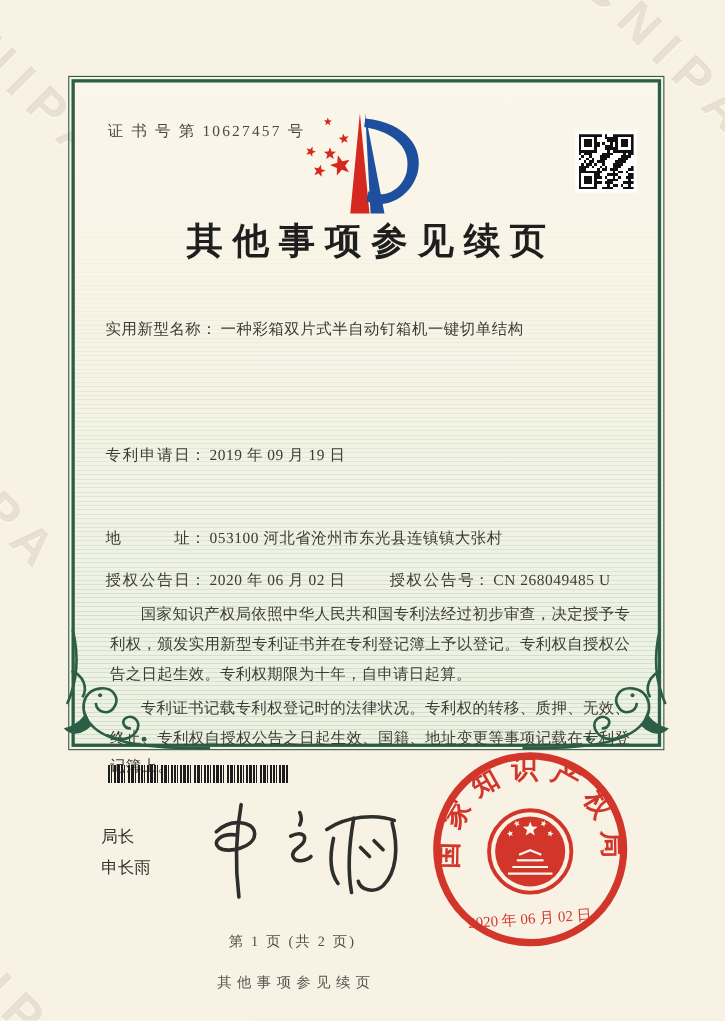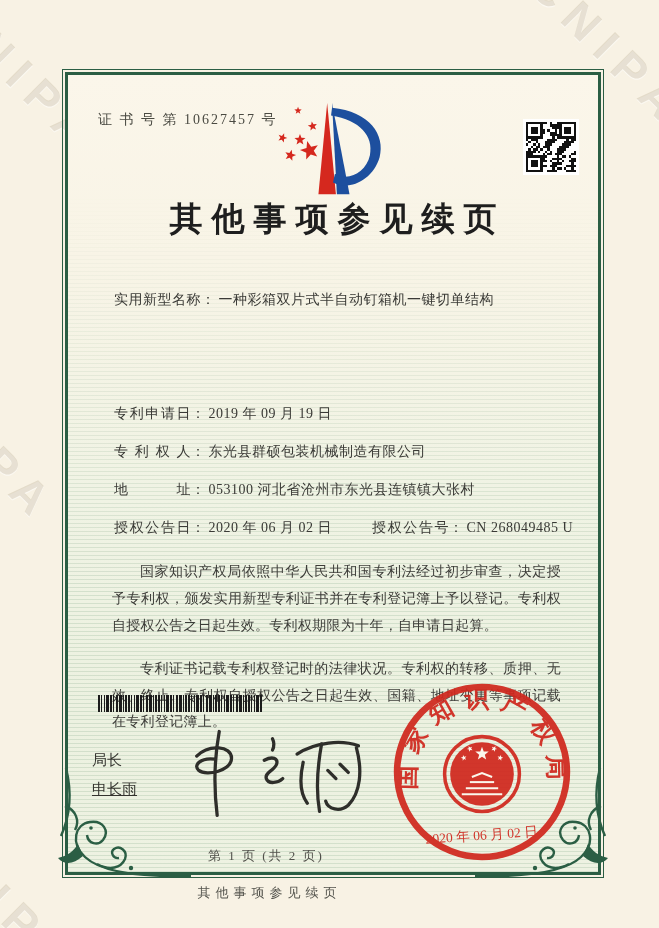"证 书 号 第 10627457" .cert { height: 803px -> 607px }
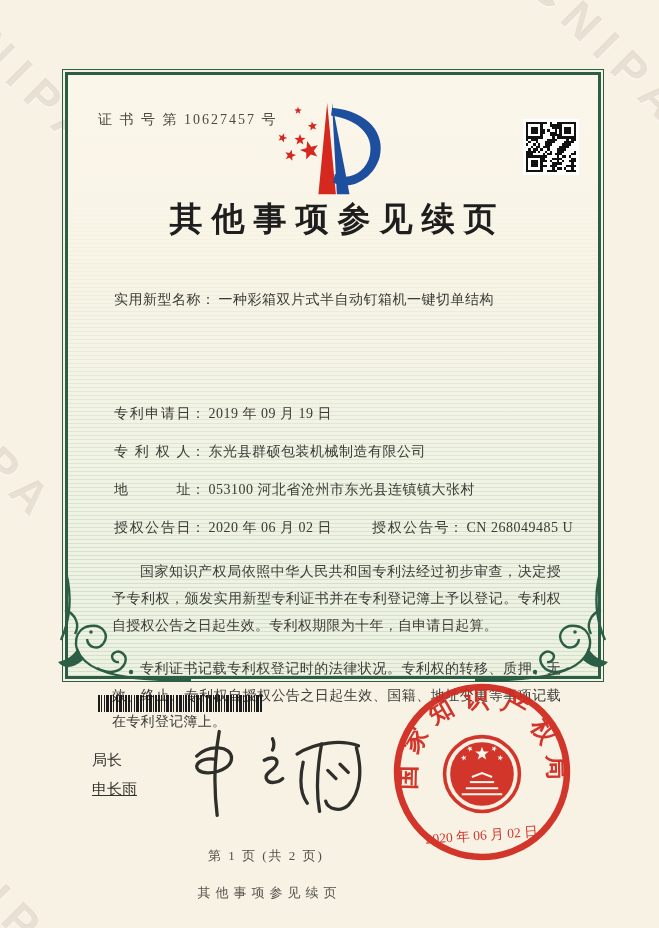"实用新型名称" .lbl { margin-left: 18px -> none }
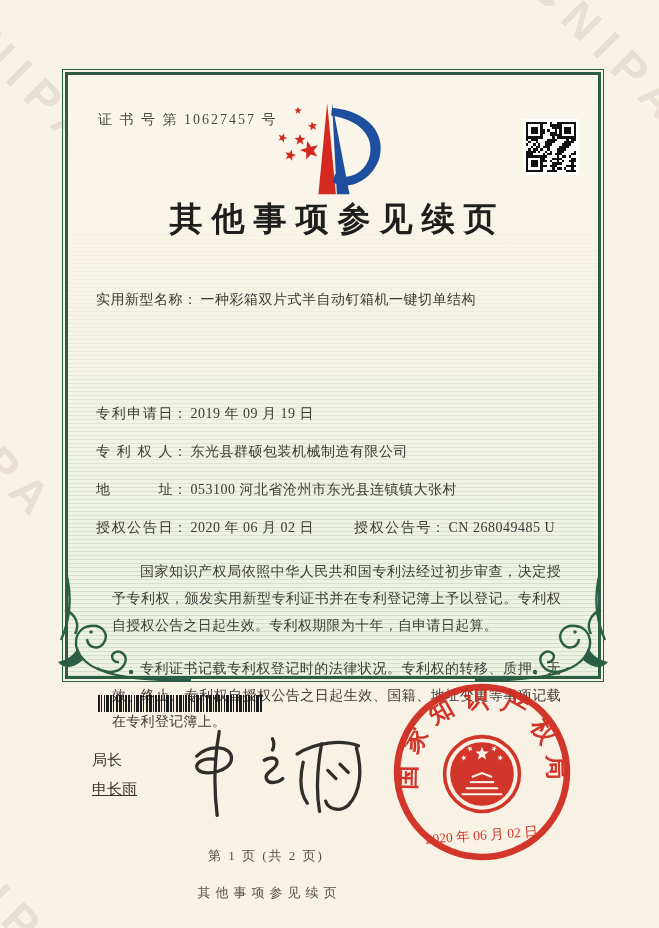"专利权人： 东光县群硕包装机械制造有限公司" div.row { html: <div> <span>专利权人</span><span>：</span><span>东光县群硕包装机械制造有限公司</span> </div> -> none }
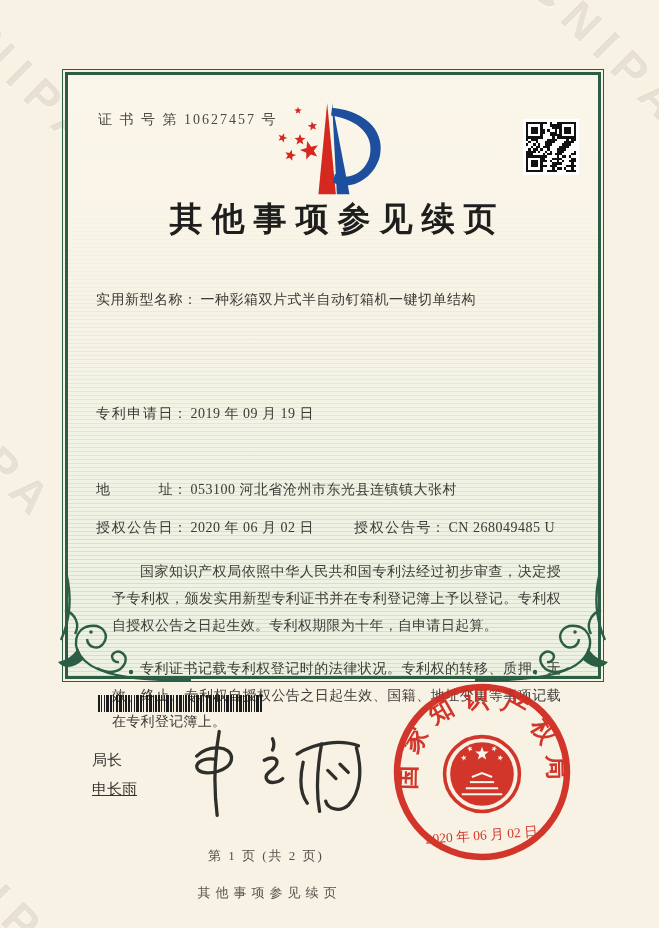"国家知识产权局依照中华人民共和国专利法经过初步审查，决定授予专利权，颁发实用新型" .paras p { margin: 16px -> 4px }
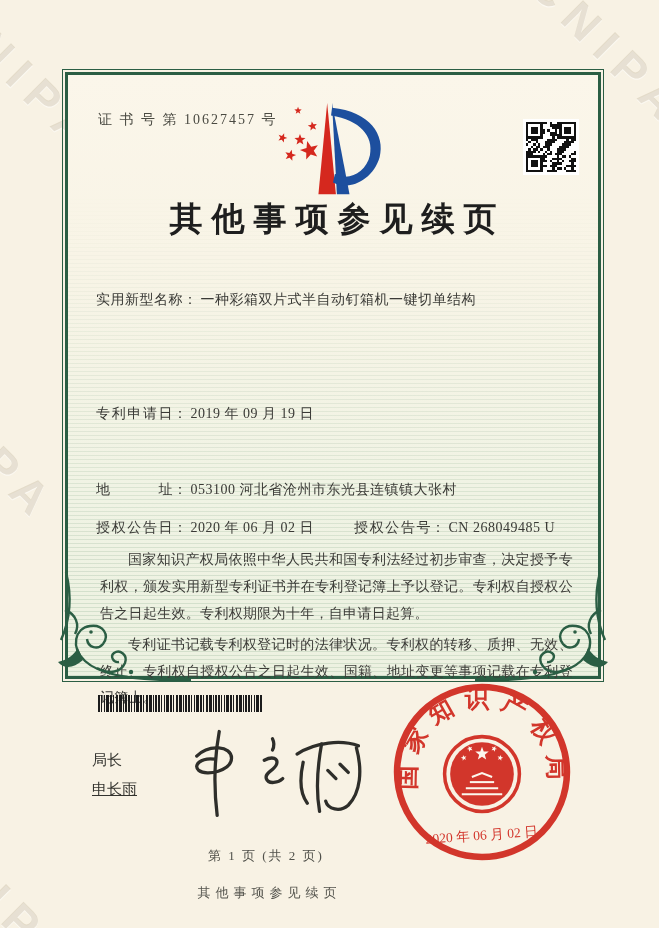"申长雨" .officer-name { text-decoration: underline -> none }
